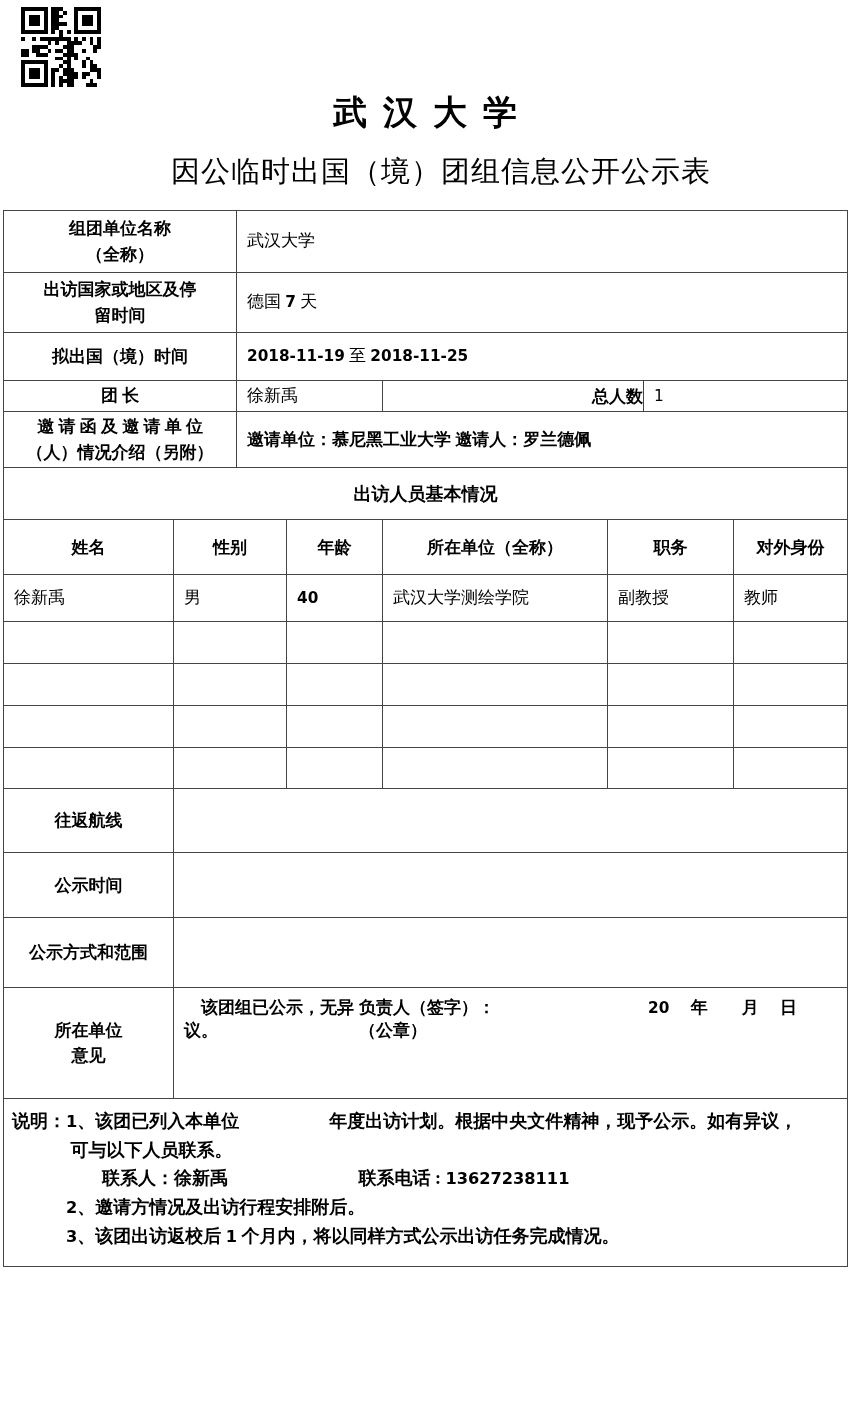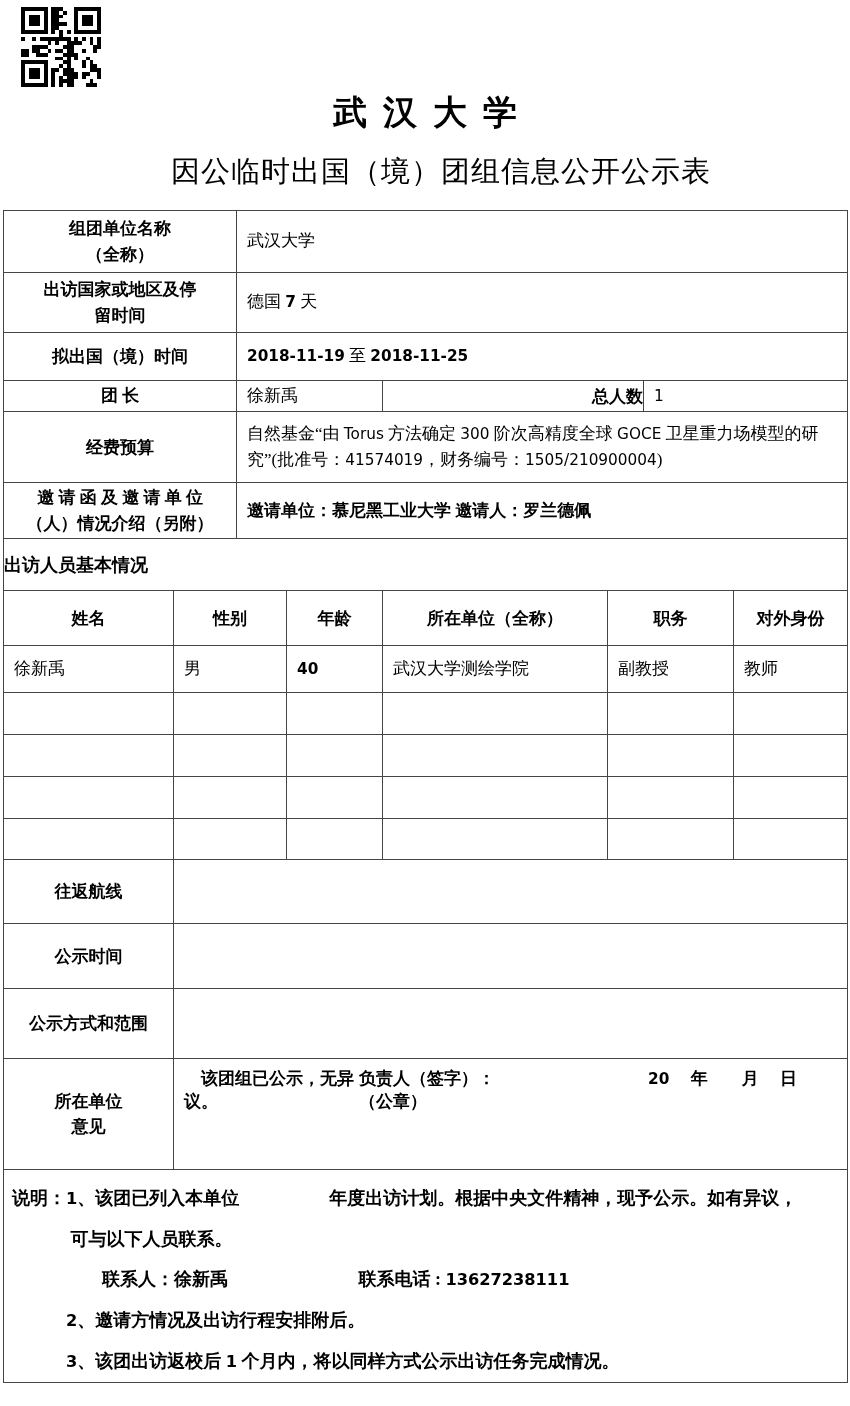"经费预算" tr { html: <tr> <td>经费预算</td> <td>自然基金“由 <span>Torus</span> 方法确定 <span>300</span> 阶次高精度全球 <span>GOCE</span> 卫星重力场模型的研究”(批准号：<span>41574019</span>，财务编号：<span>1505/210900004</span>)</td> </tr> -> none }
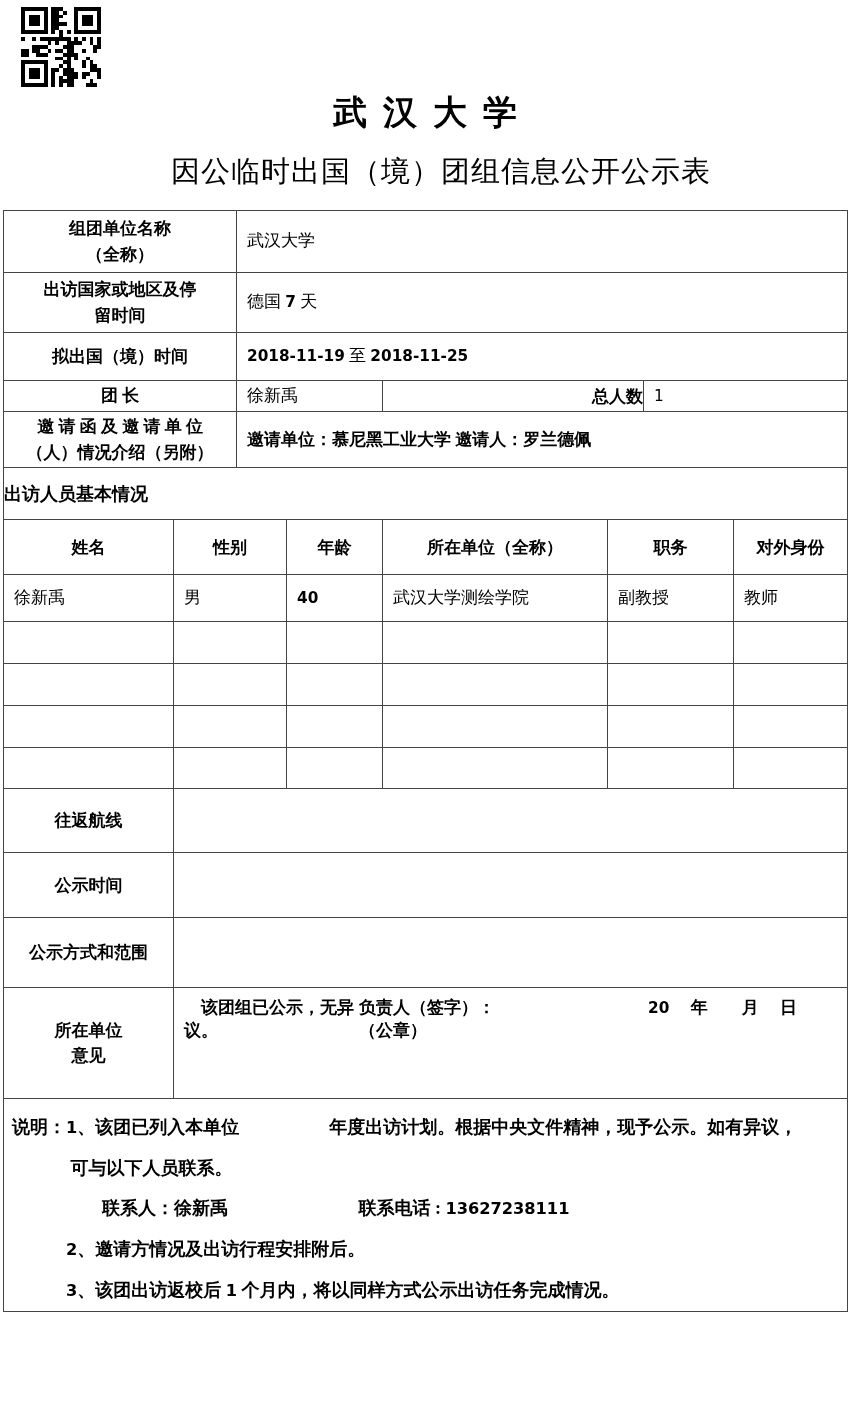"出访人员基本情况" td.secthead { text-align: none -> center }
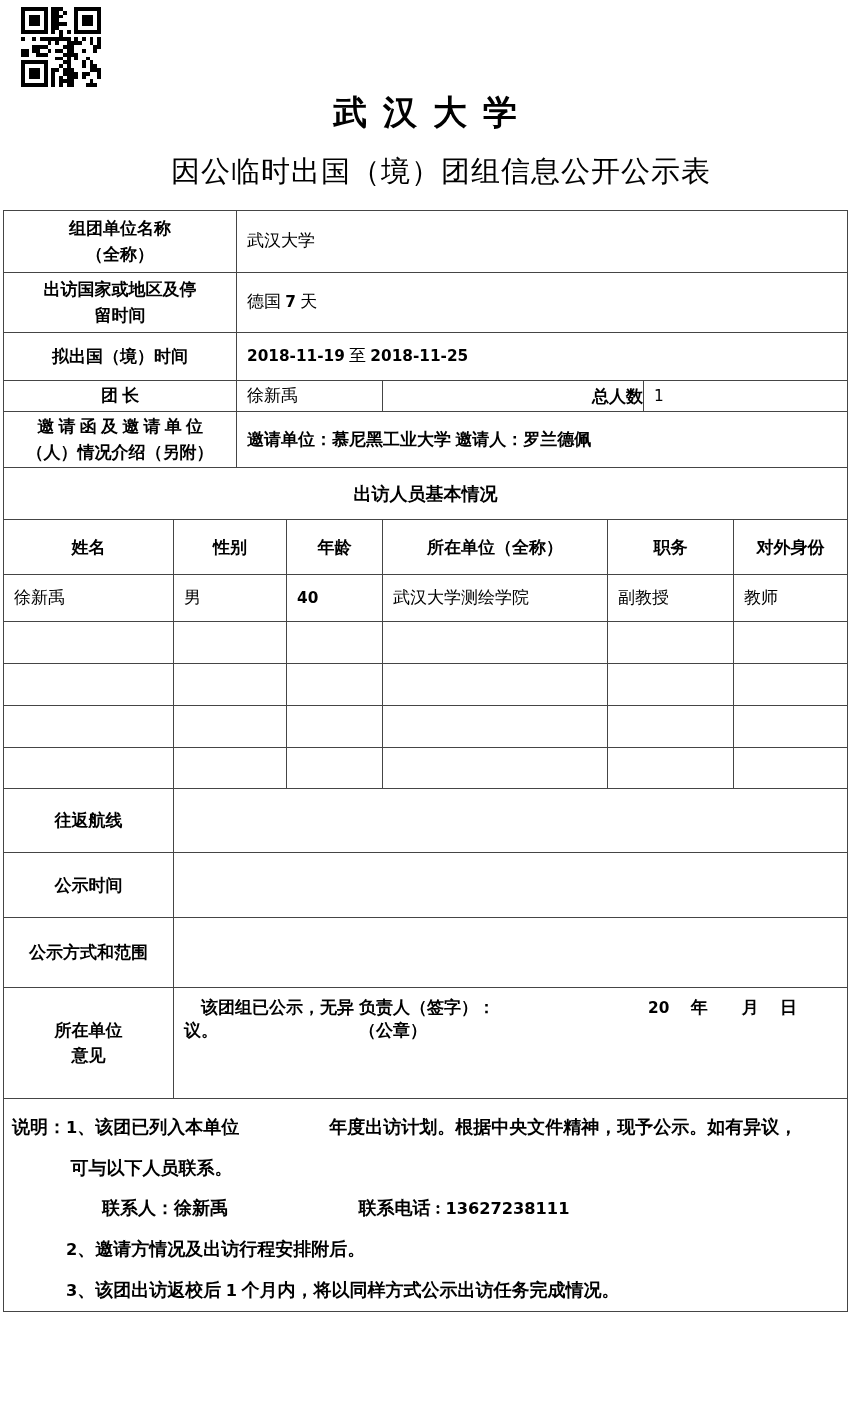"说明：1、该团已列入本单位 年度出访计划。根据中央文件精神，现予公示。如有异议，" td.notes { line-height: 40px -> 28px }
